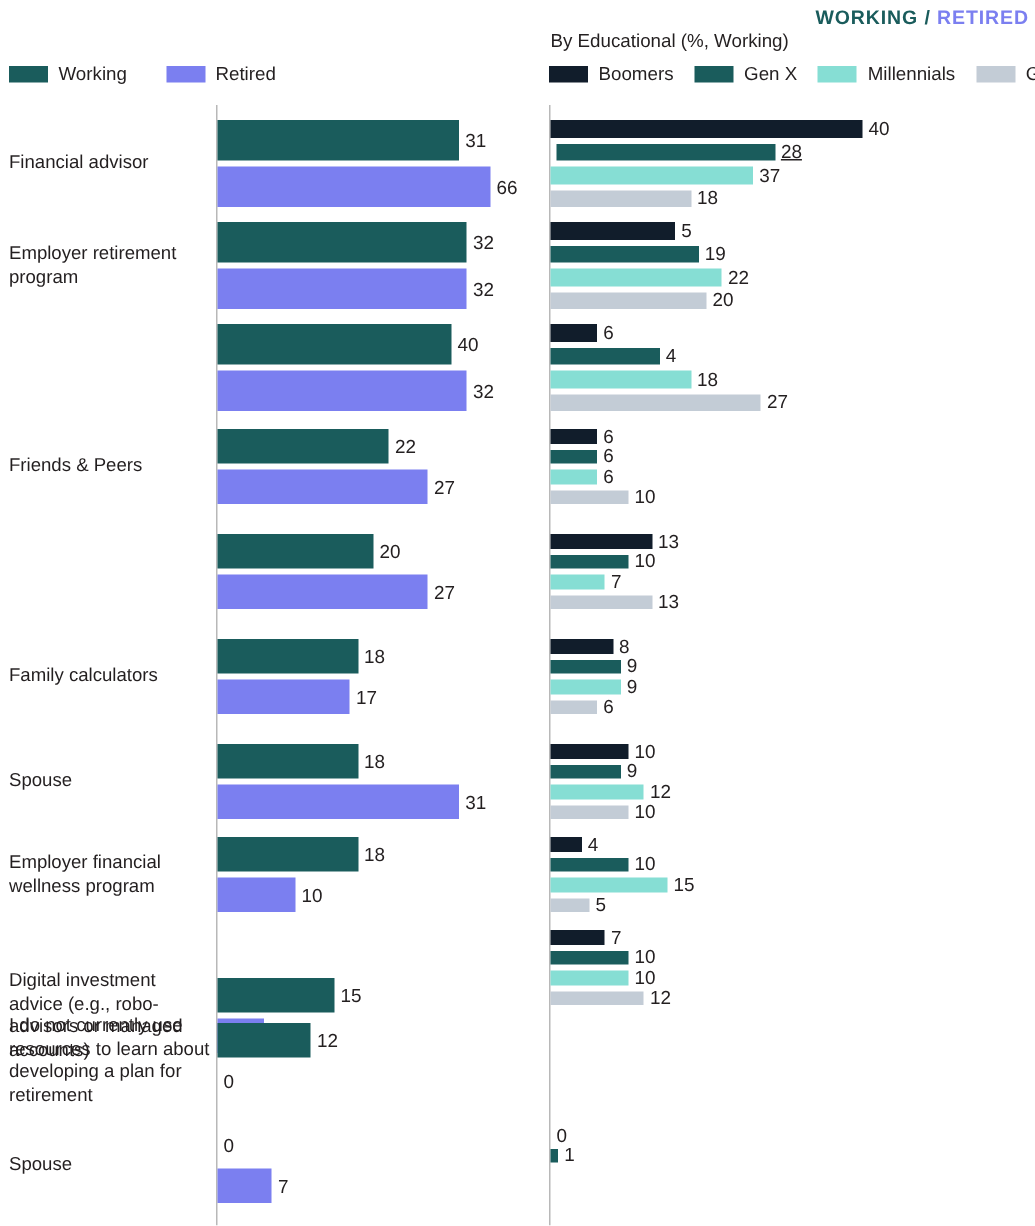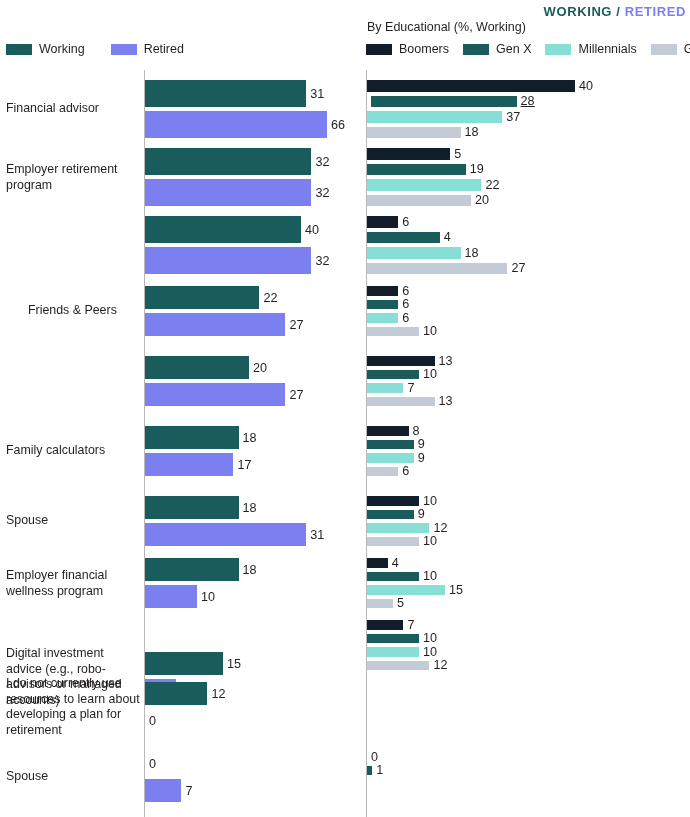"Friends & Peers" div.cat-label { margin-left: 22px -> none }
